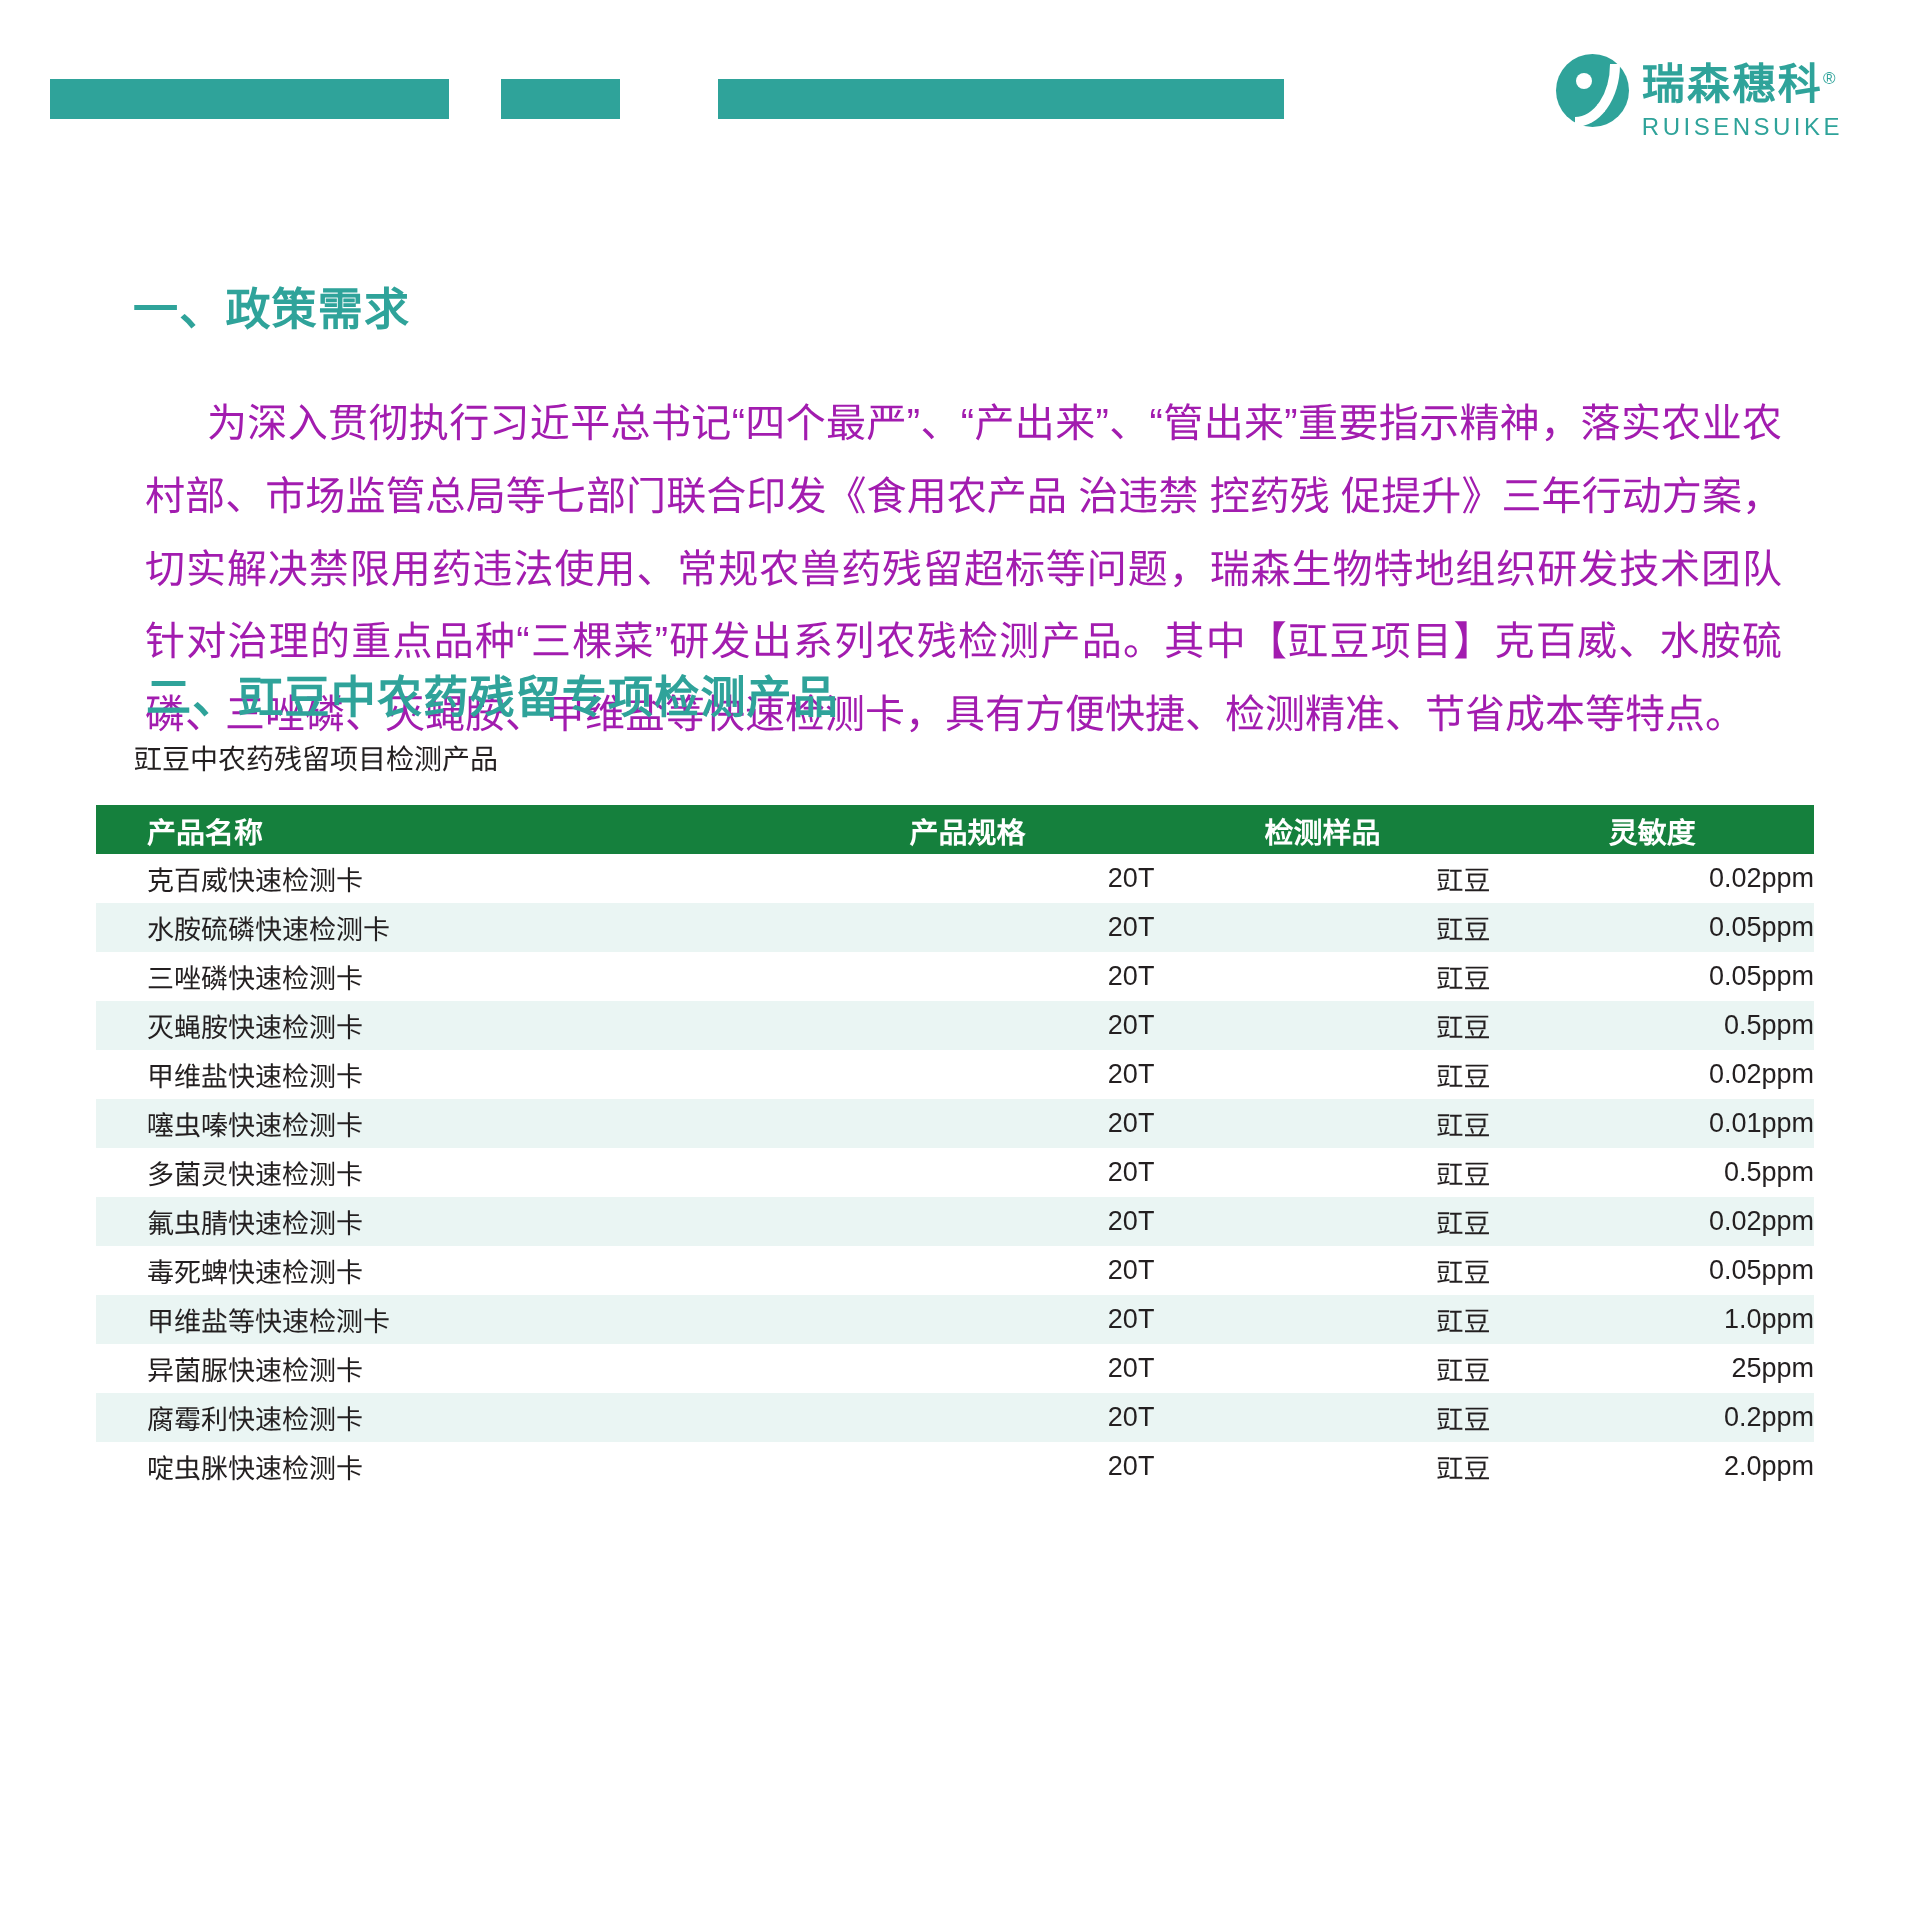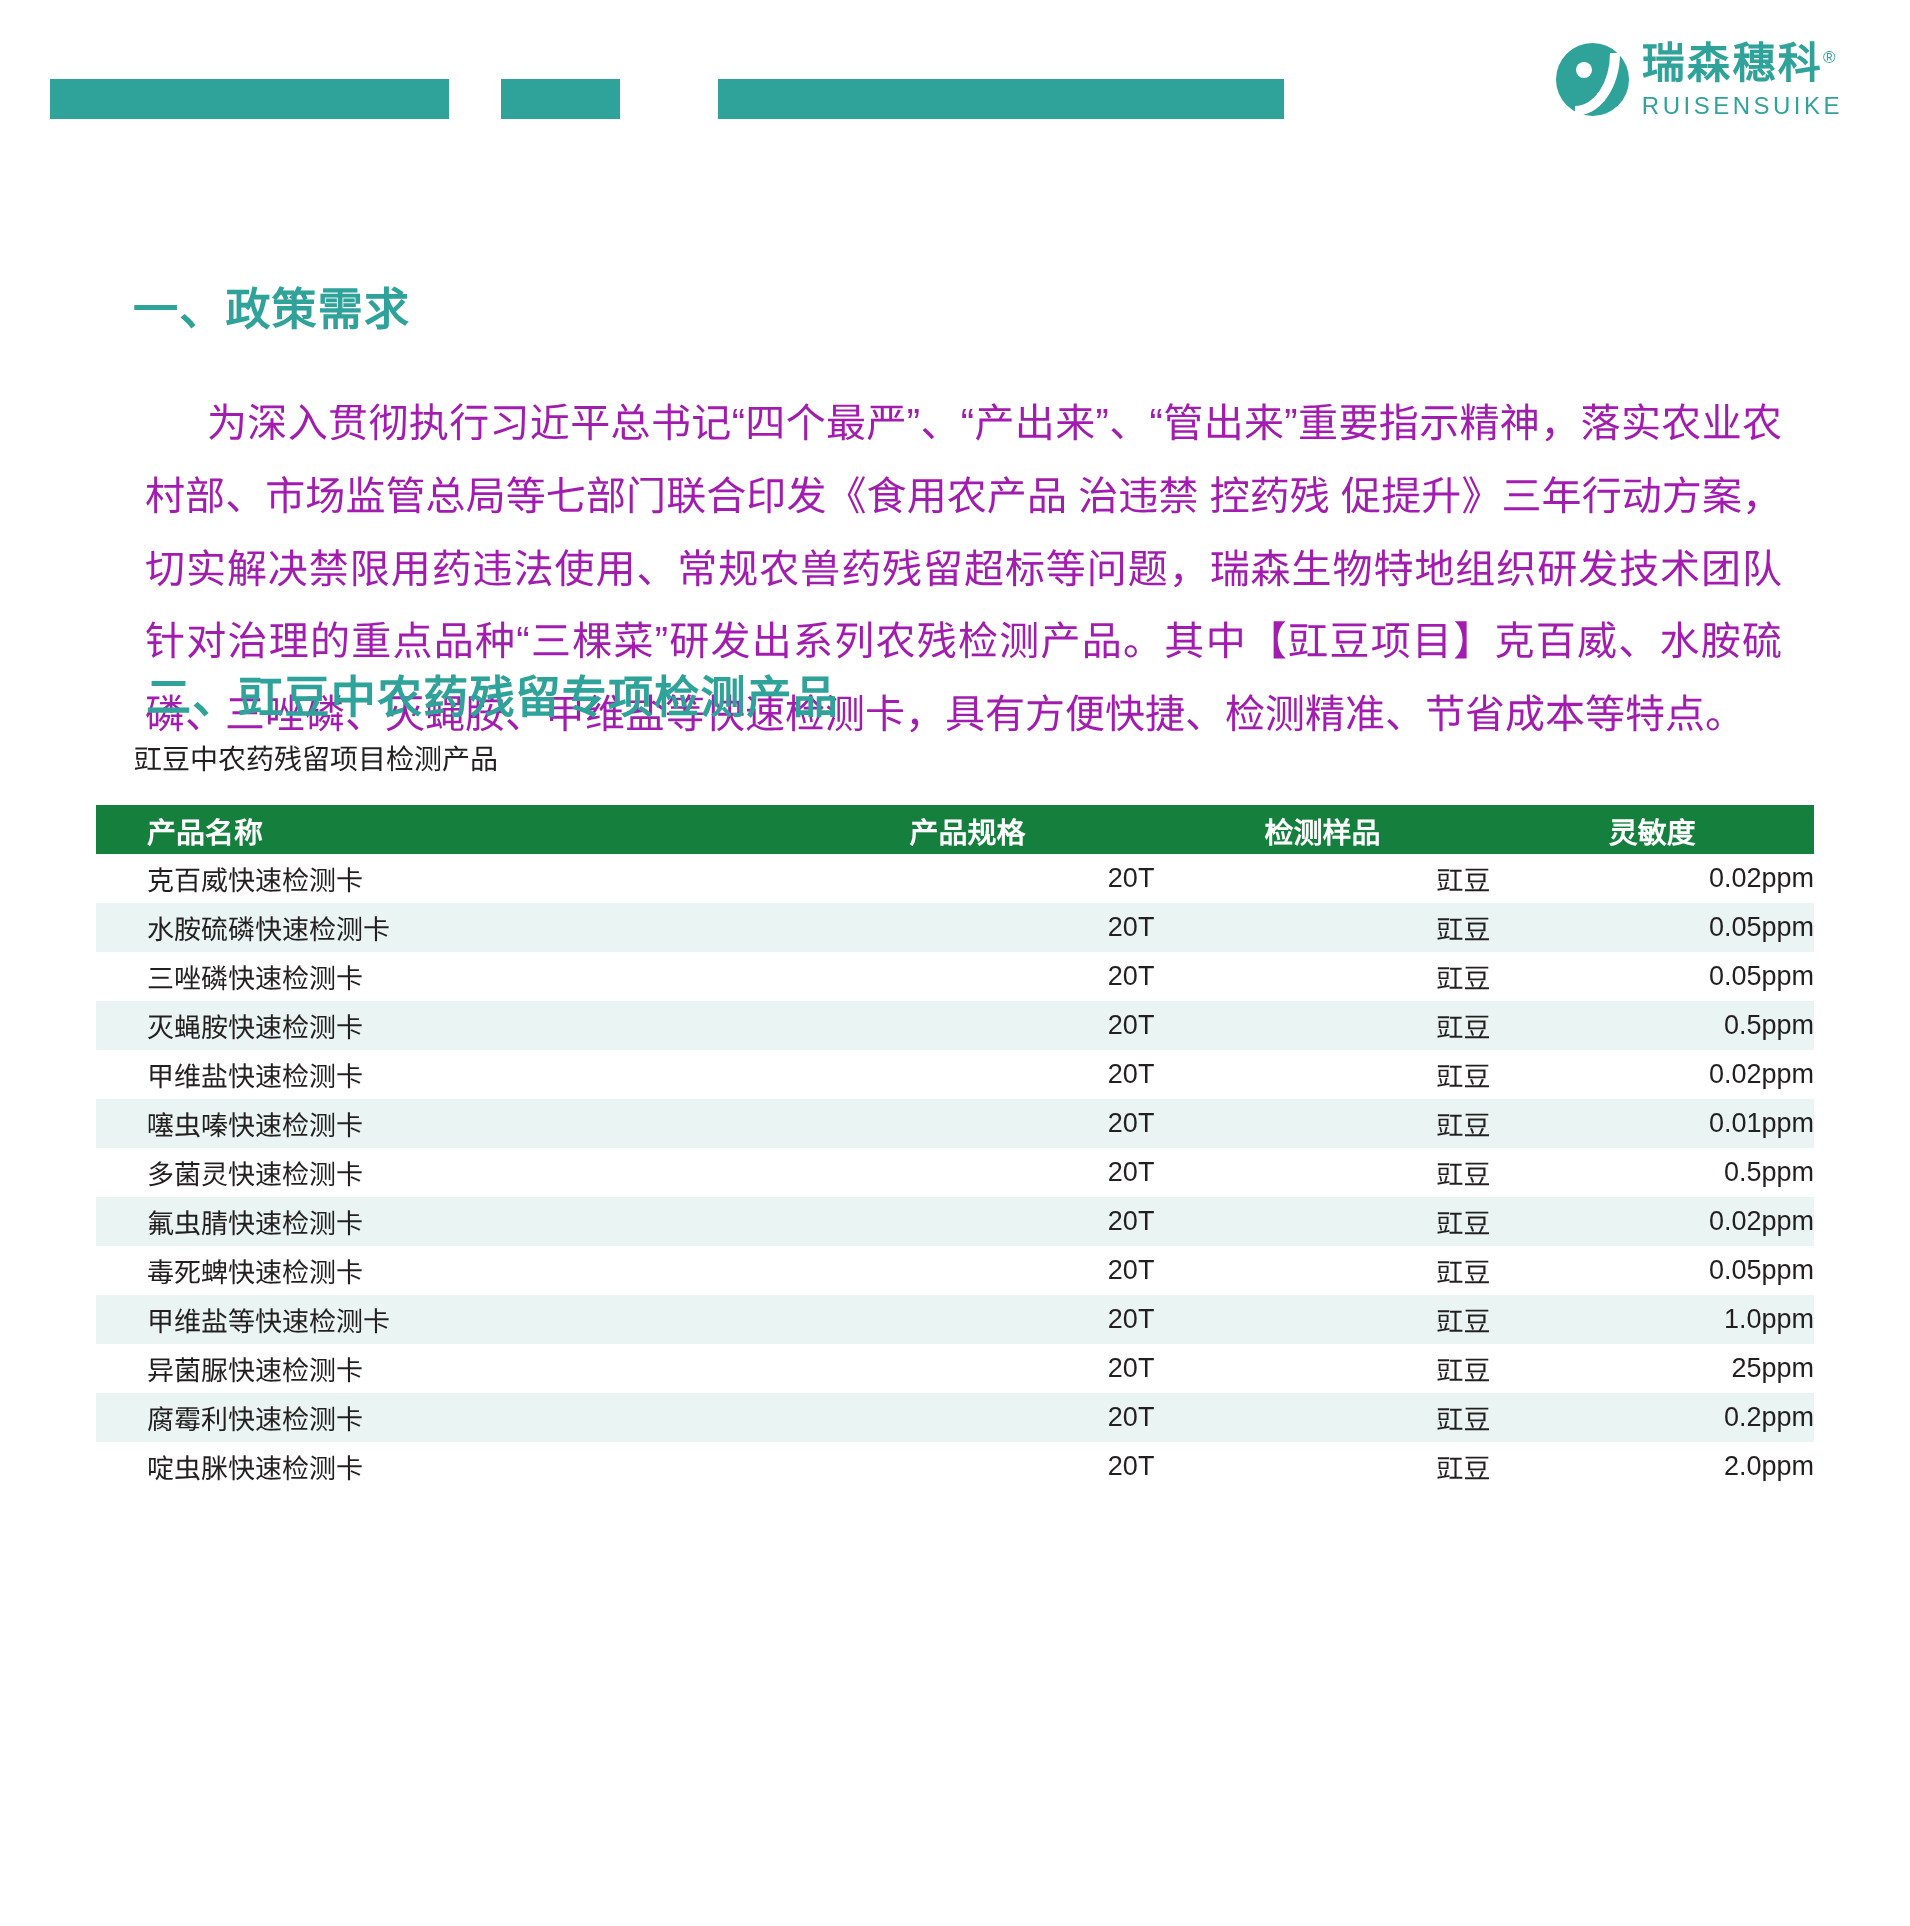"瑞森穗科®" .logo-text { margin-top: none -> 21px }
